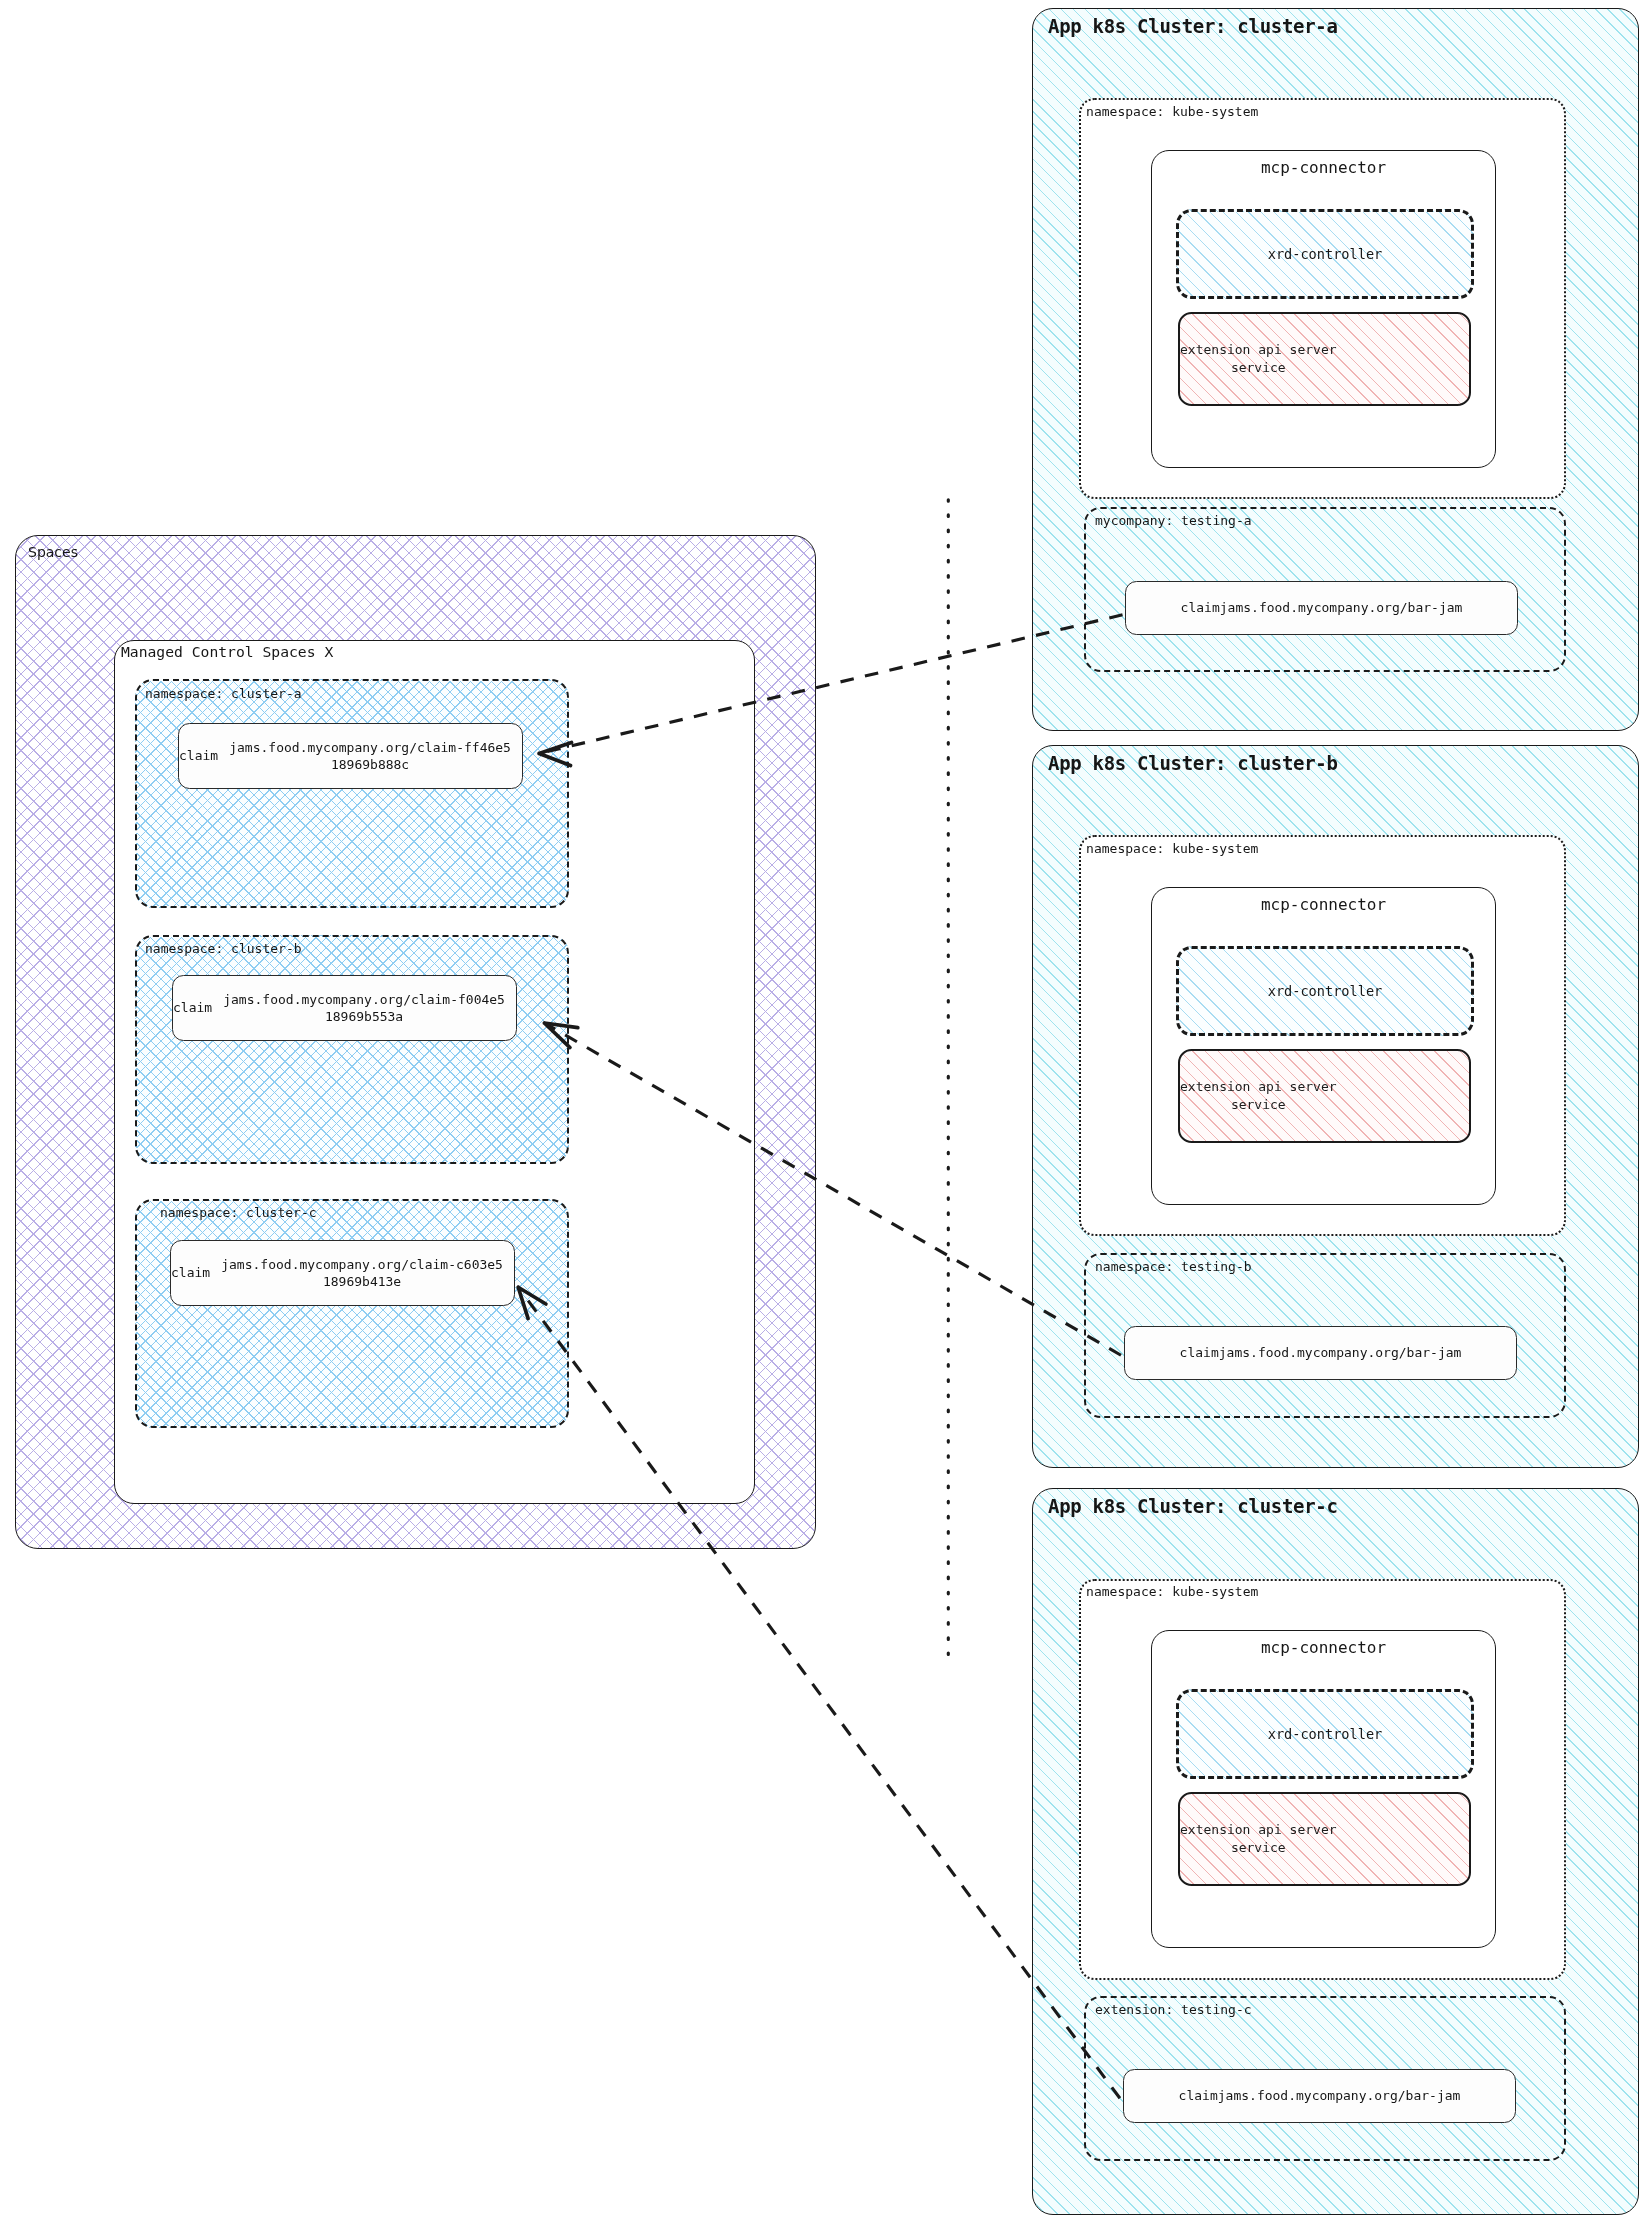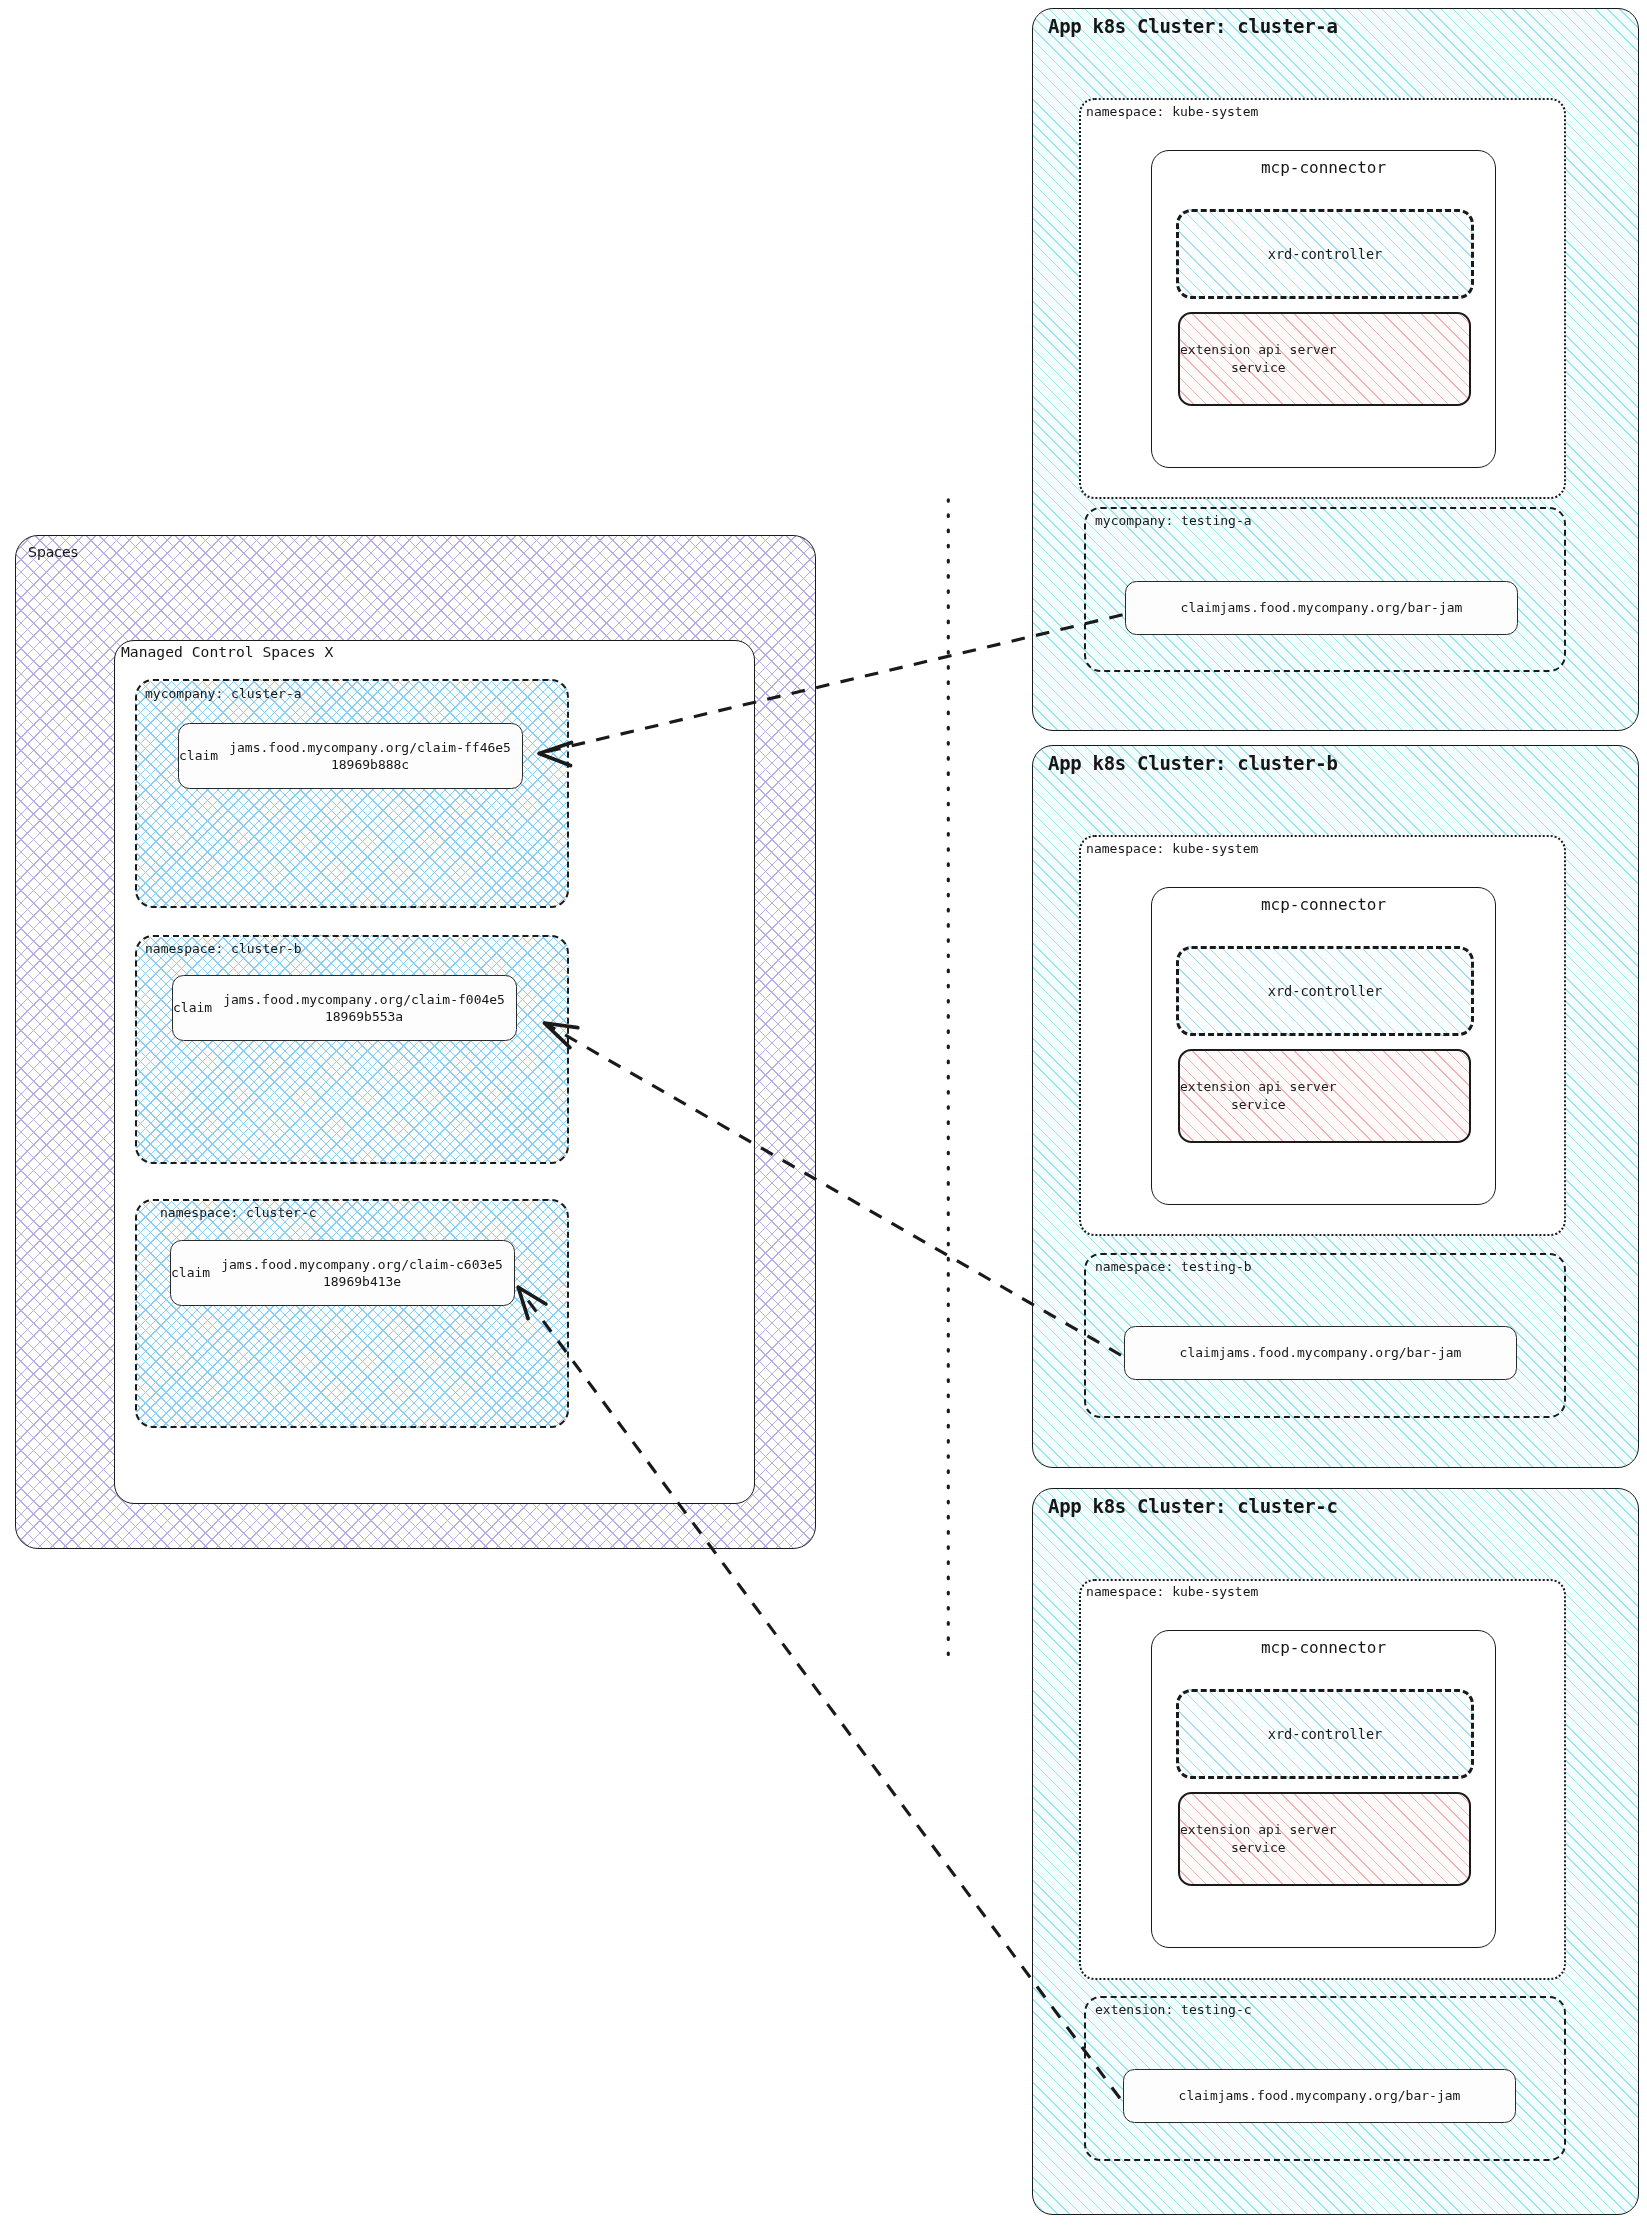"mycompany: cluster-a" div.lbl { text: mycompany -> namespace }
